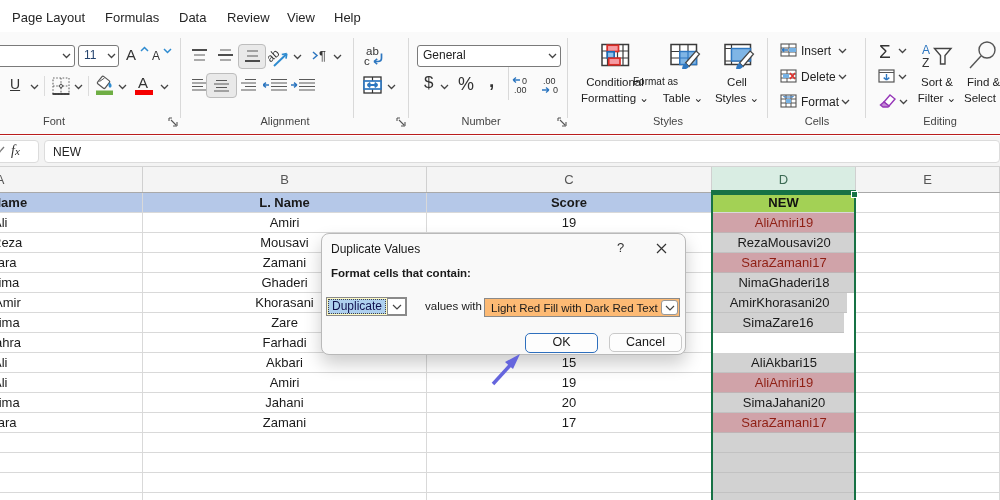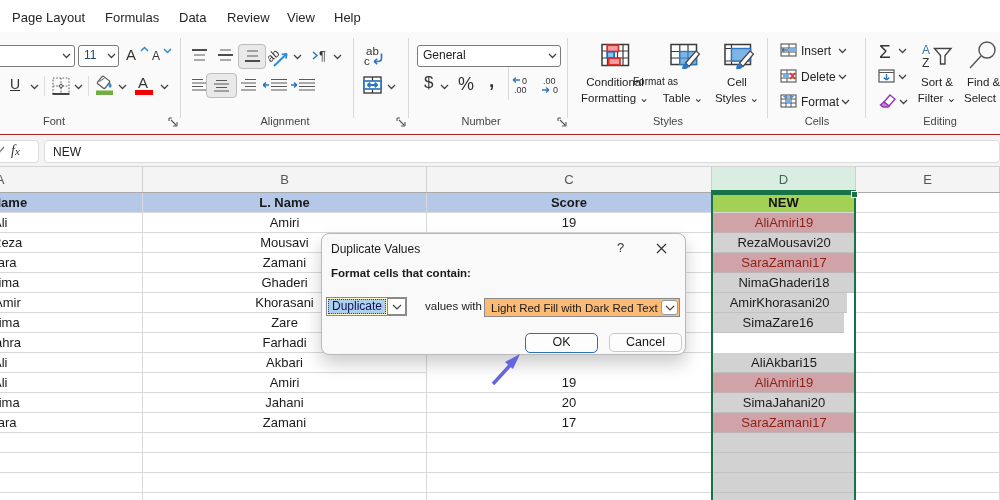"15" div.cell { html: none -> <div>15</div> }
